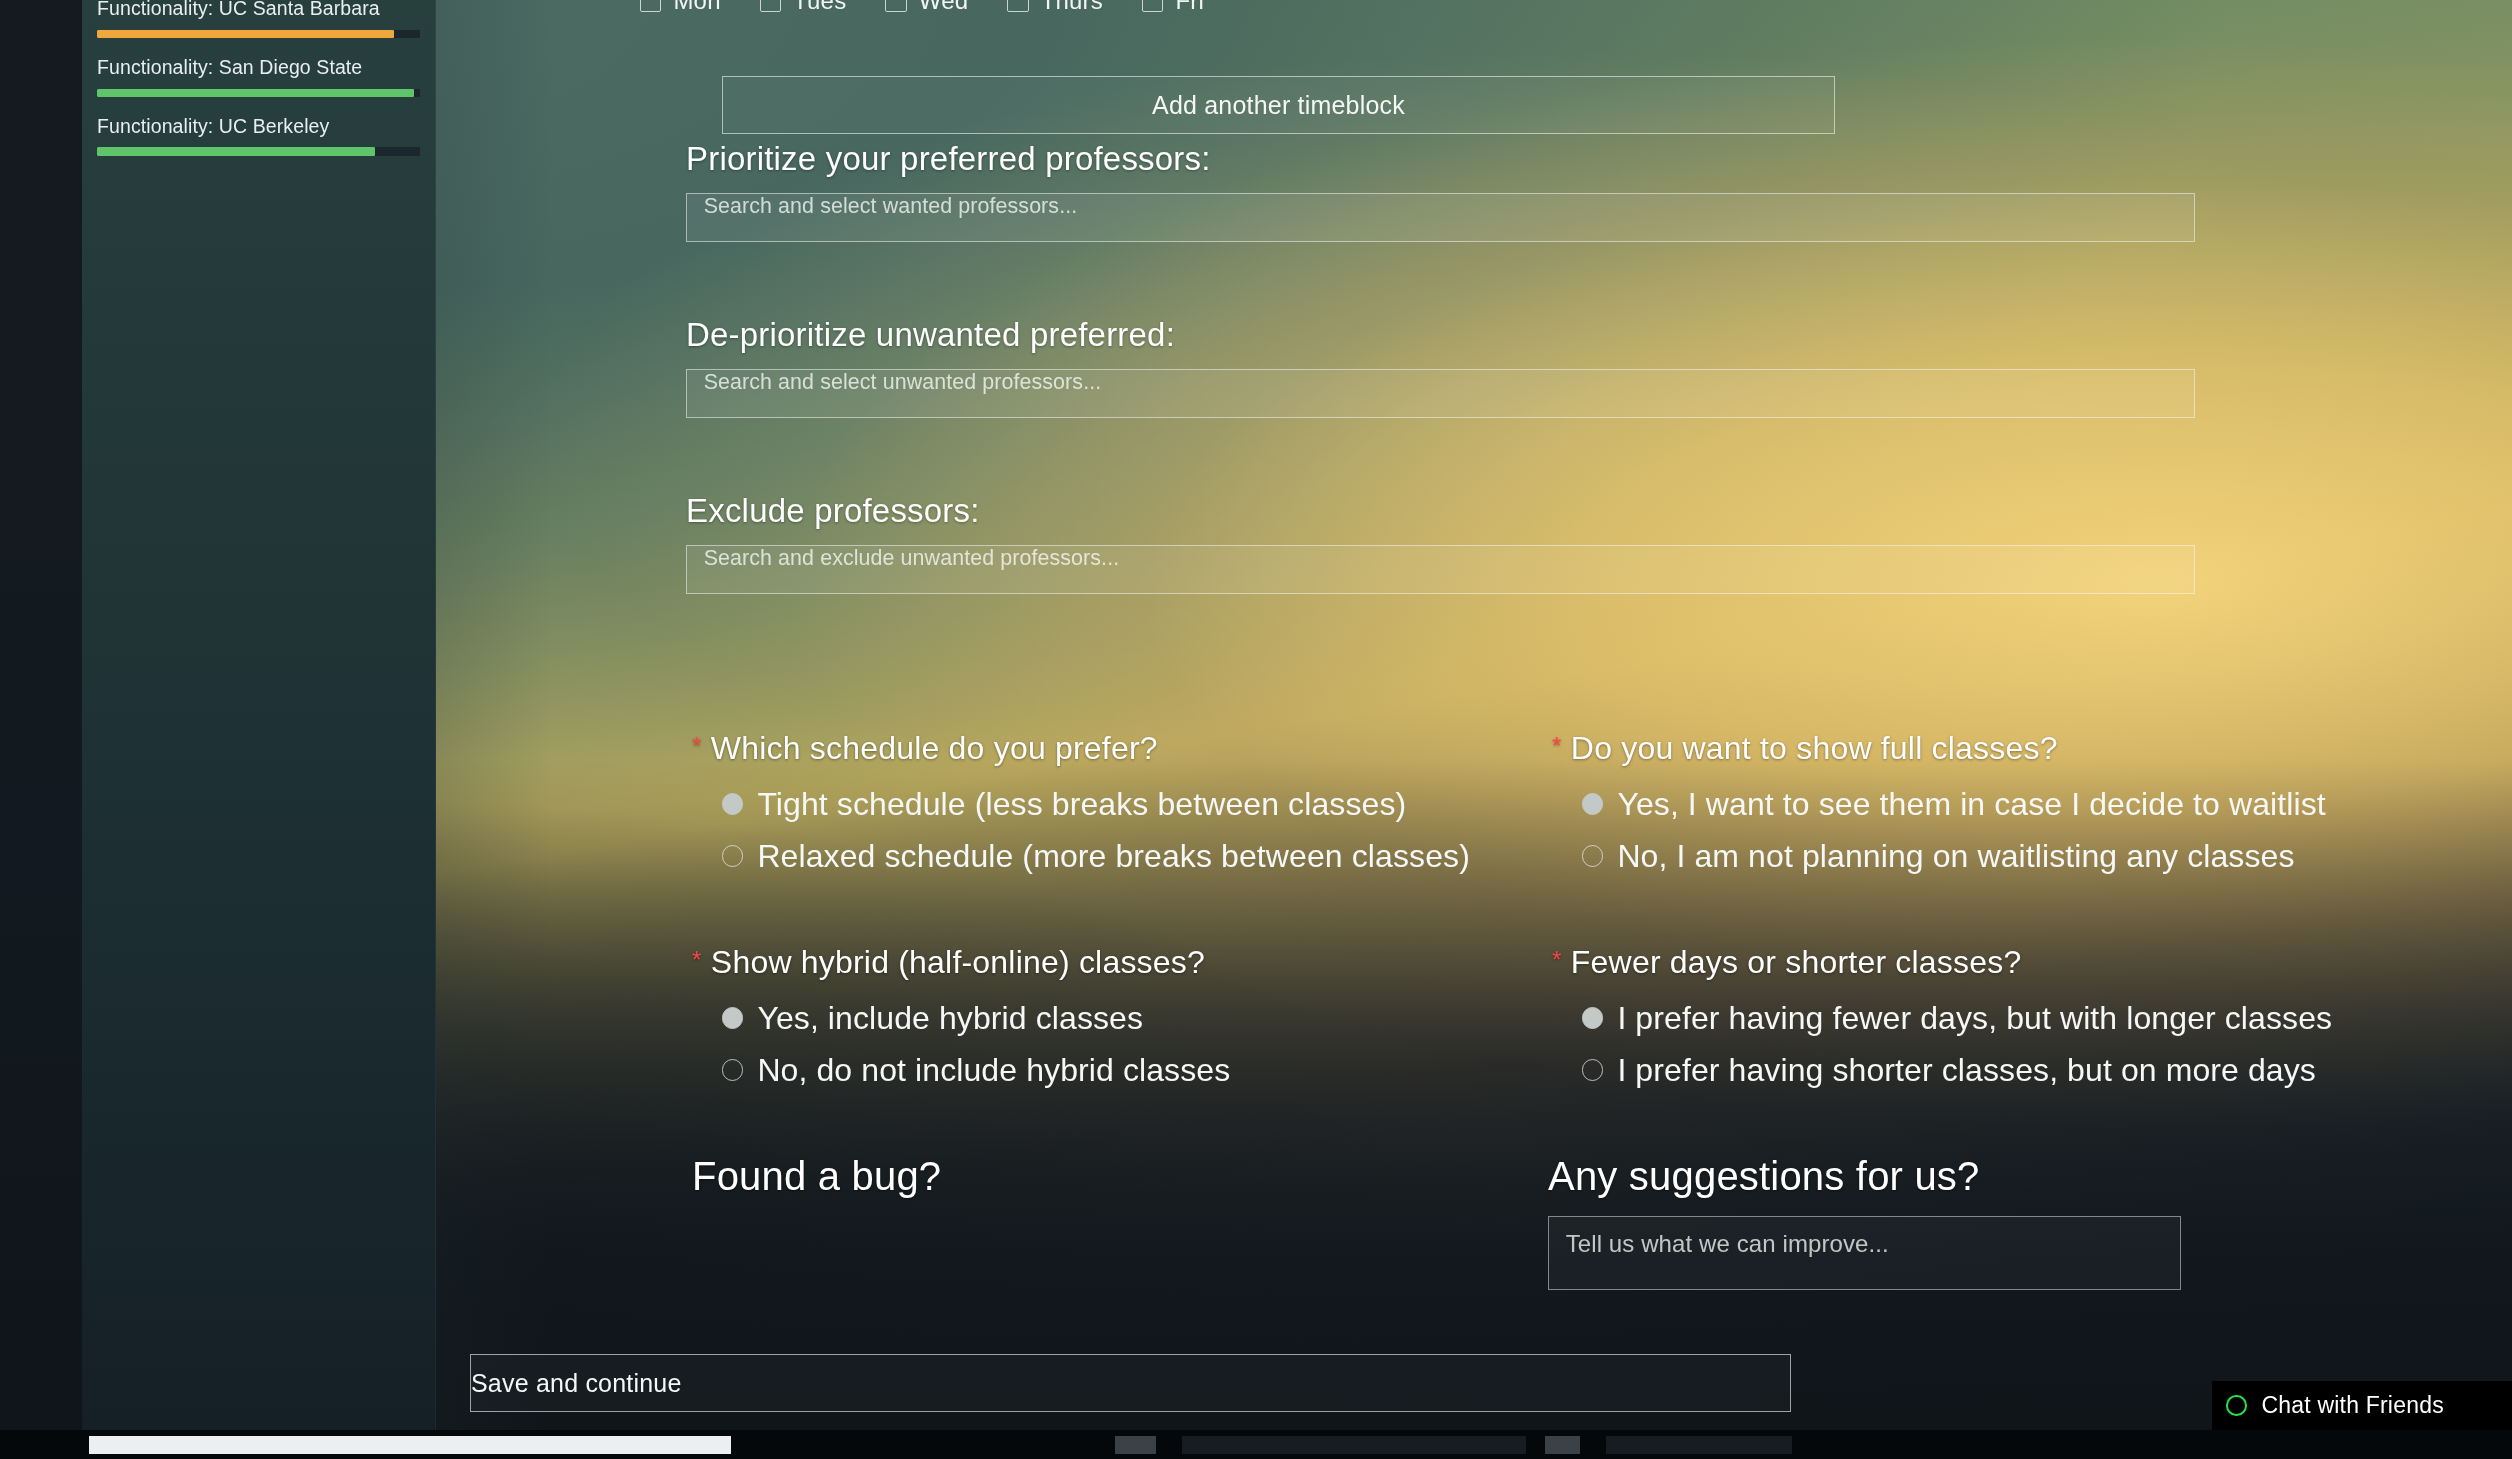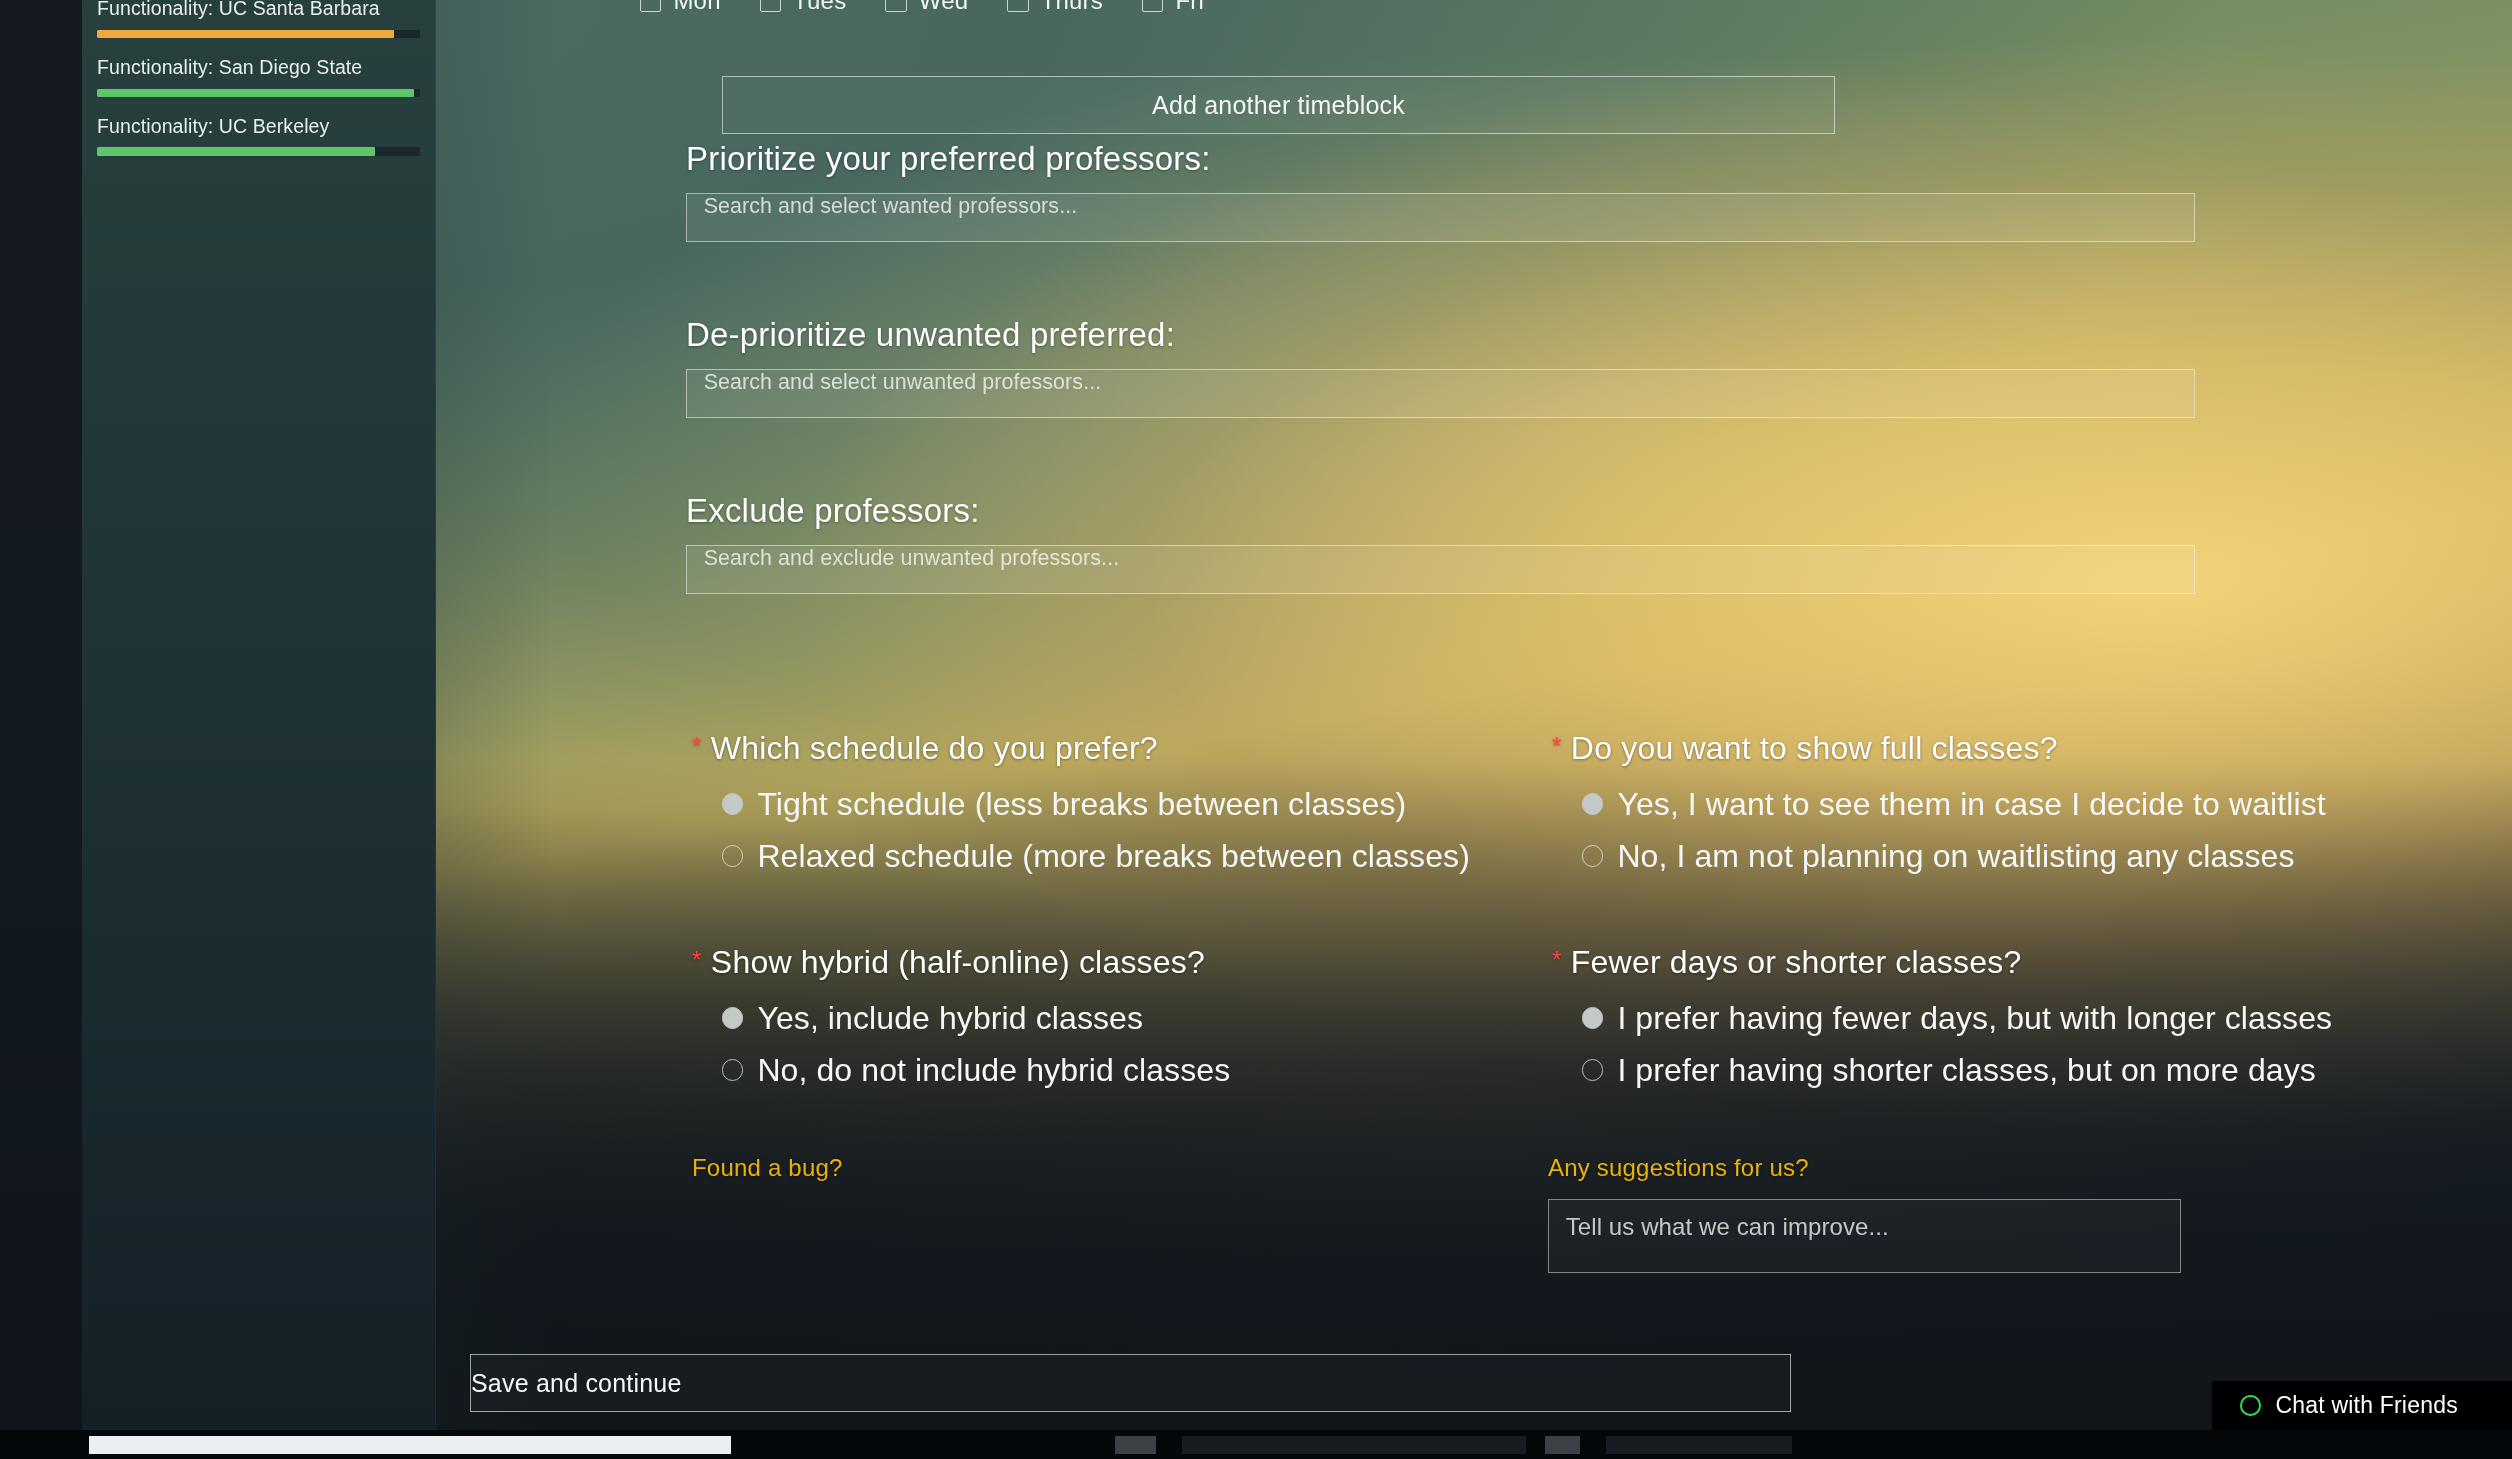"Found a bug?" .fb-title { color: #eab308 -> #ffffff; font-size: 24px -> 40px }
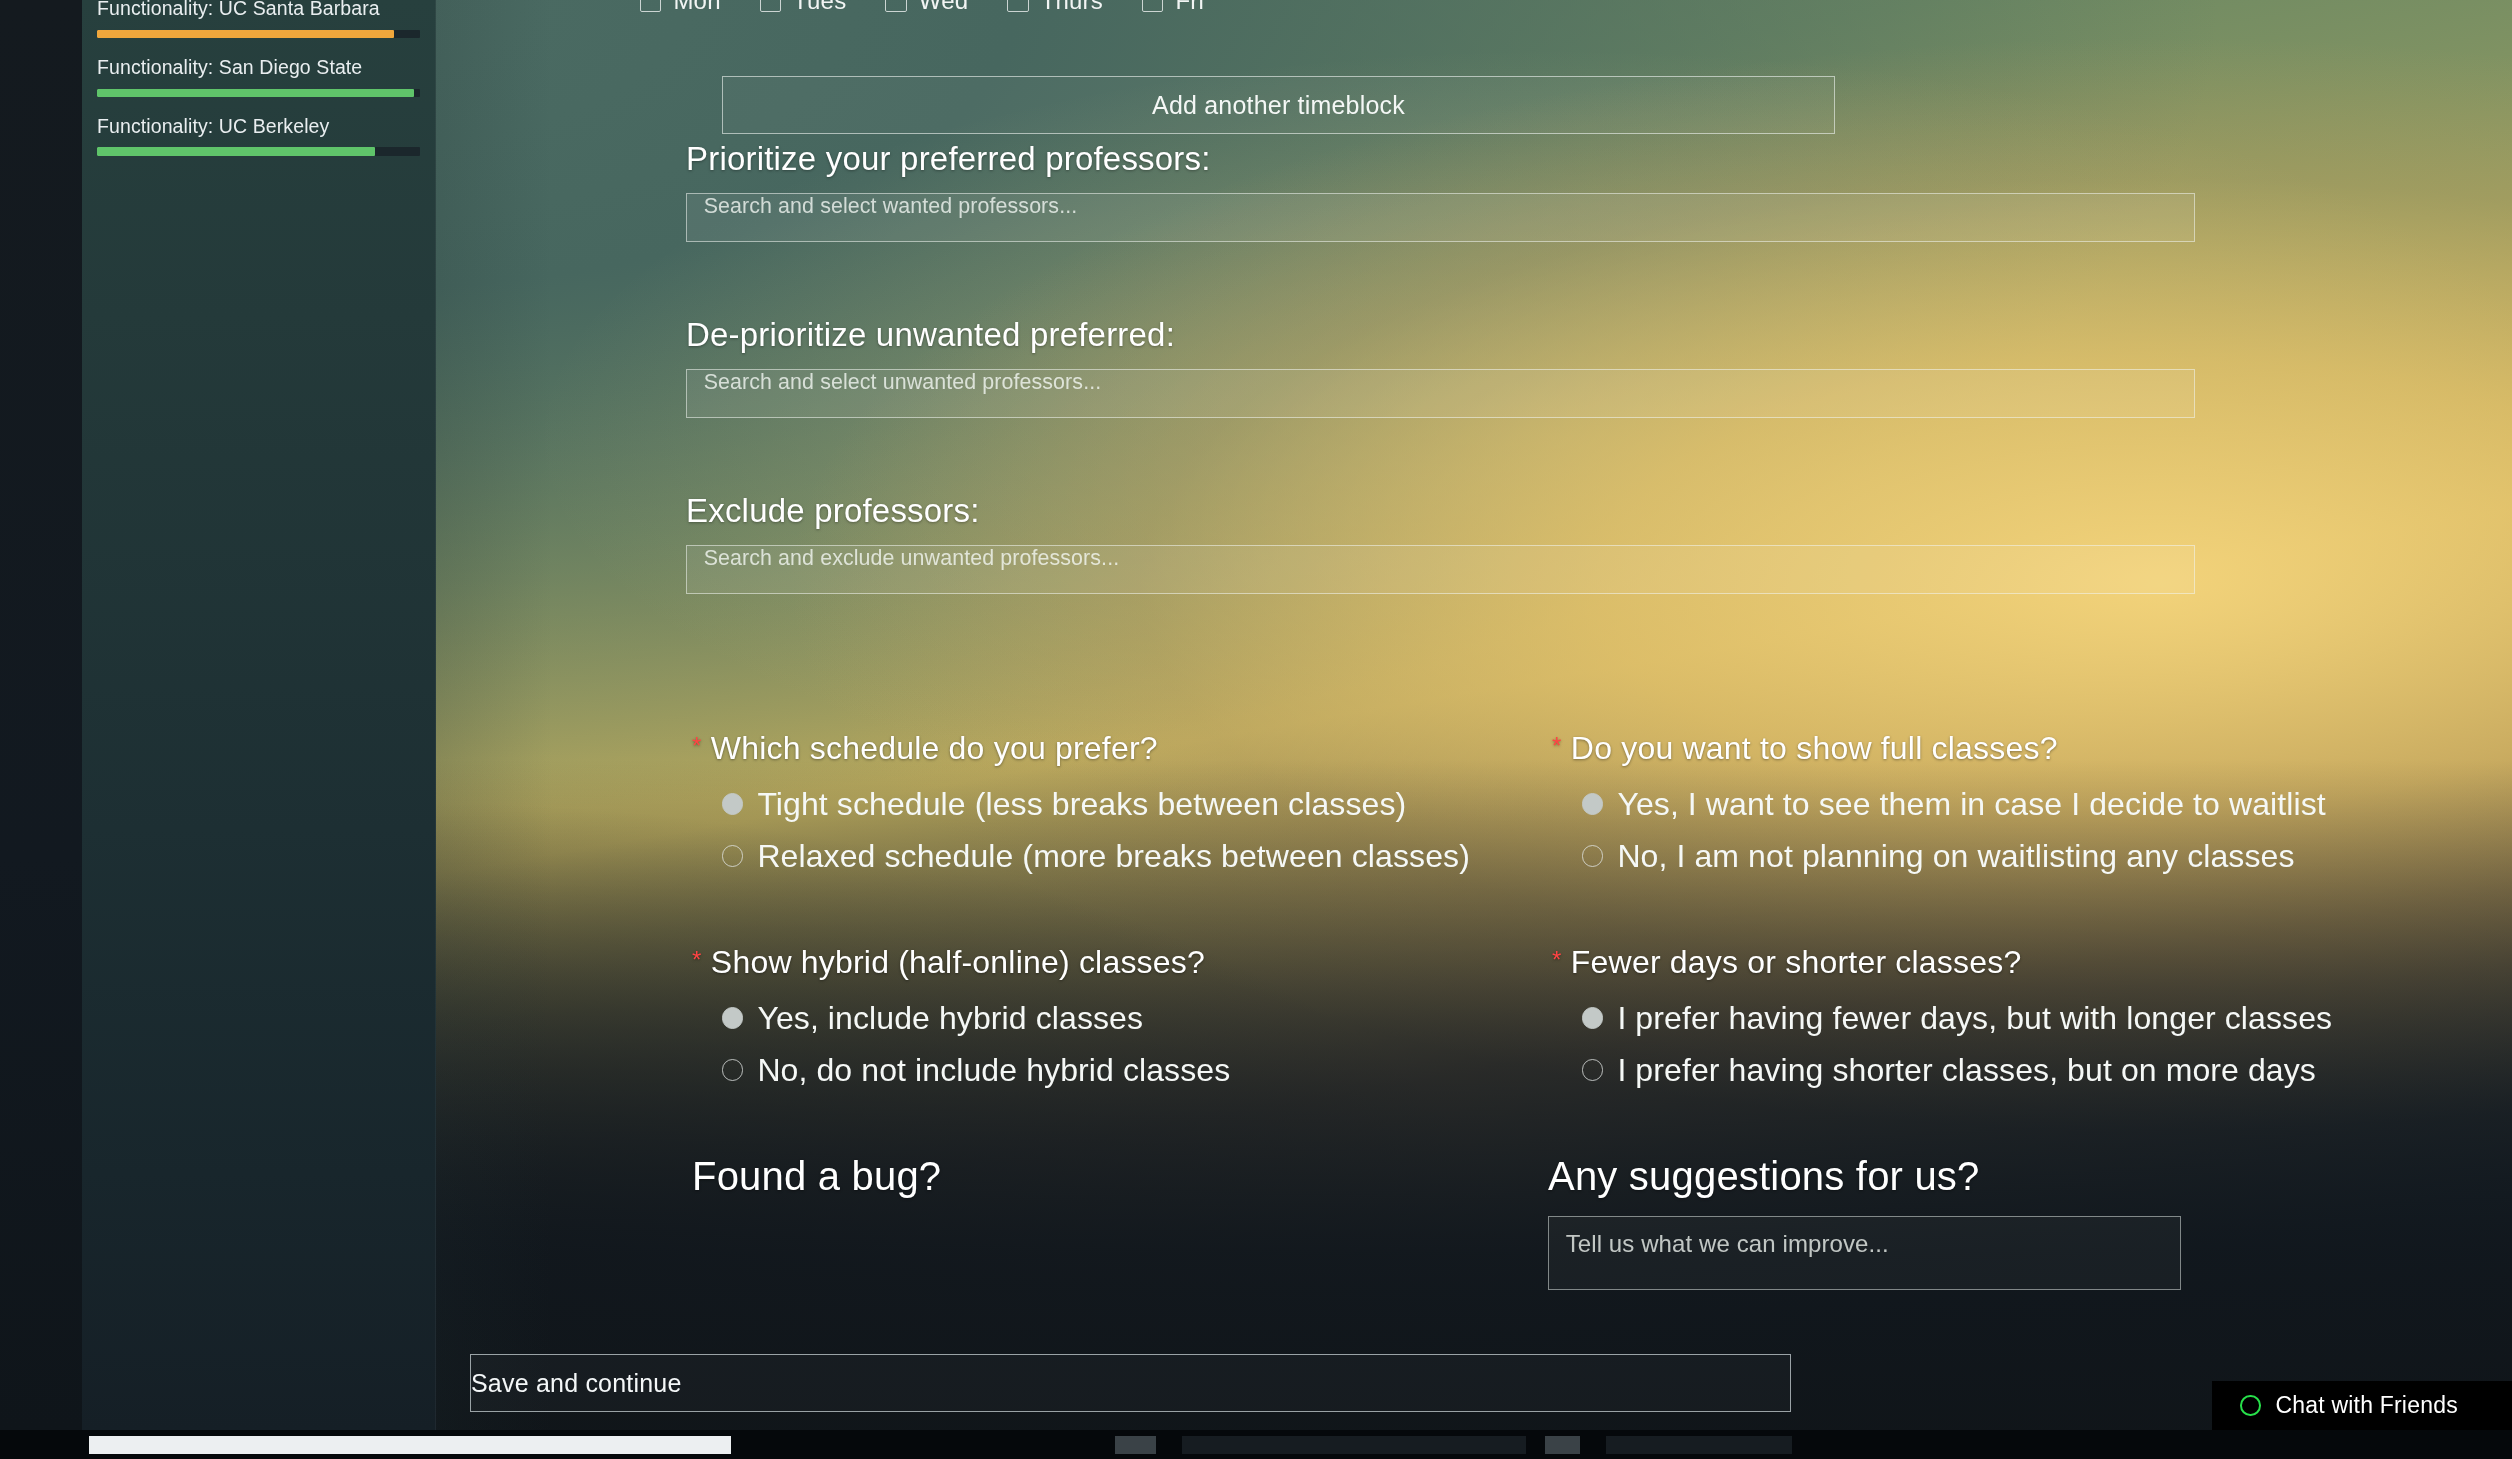"Chat with Friends" .chat-widget { padding-left: 28px -> 14px }
